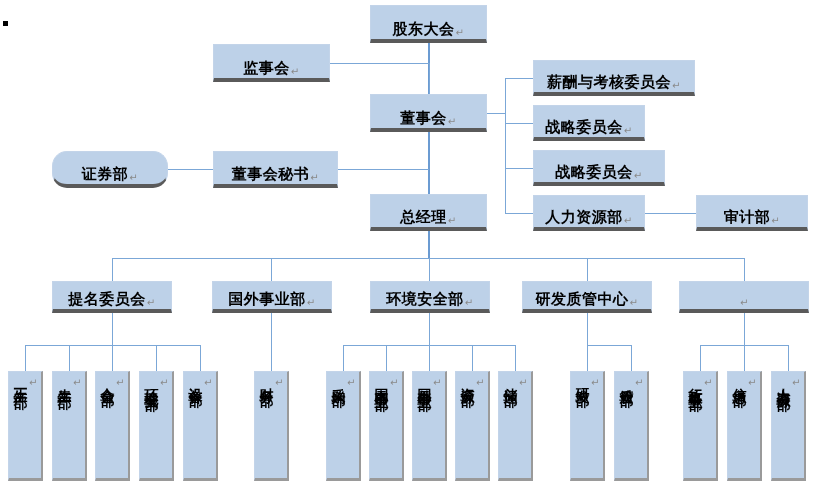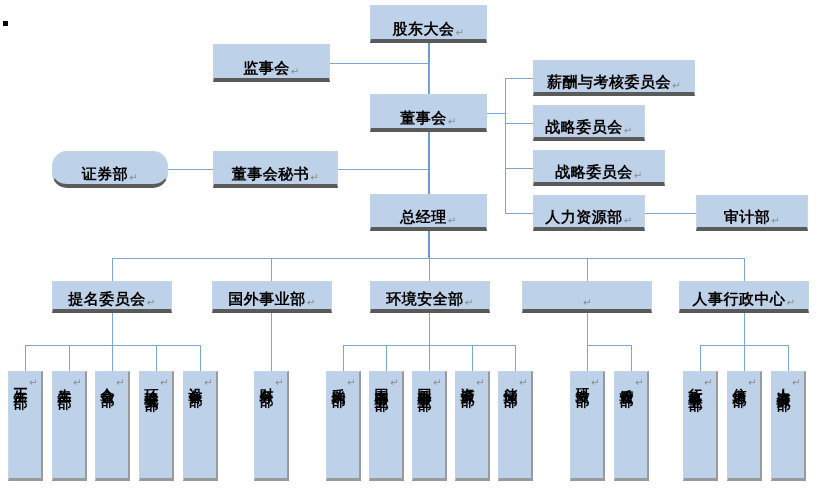"研发质管中心" span.lbl { html: none -> <span>研发质管中心</span> }
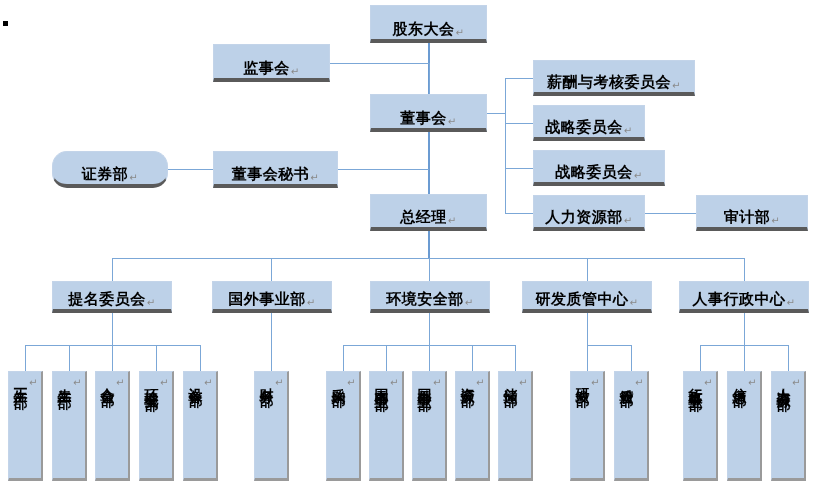"人事行政中心" span.lbl { html: <span>人事行政中心</span> -> none }
